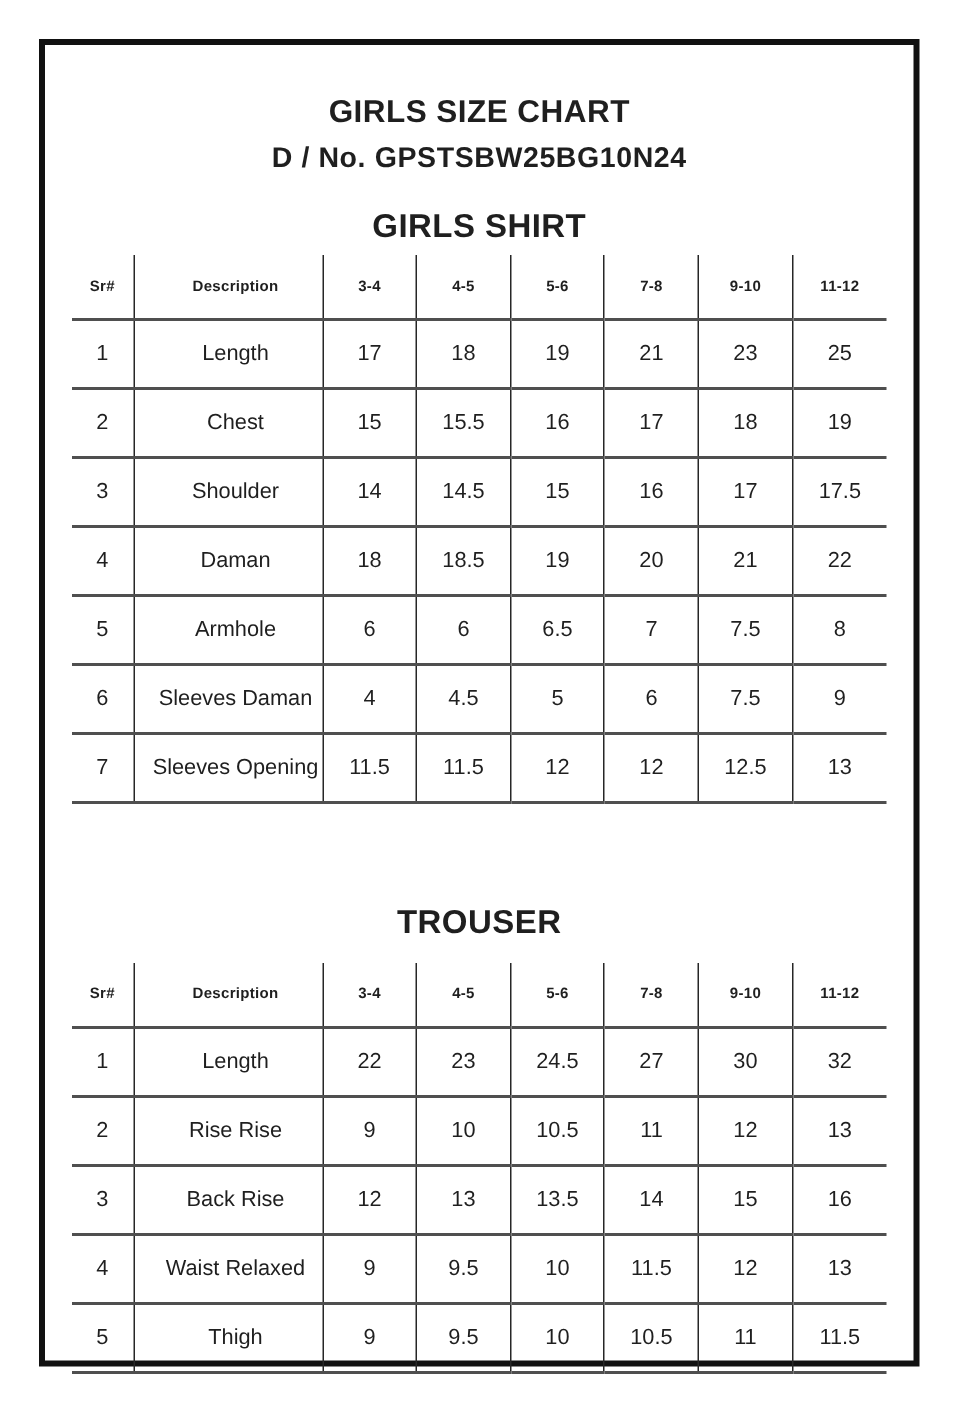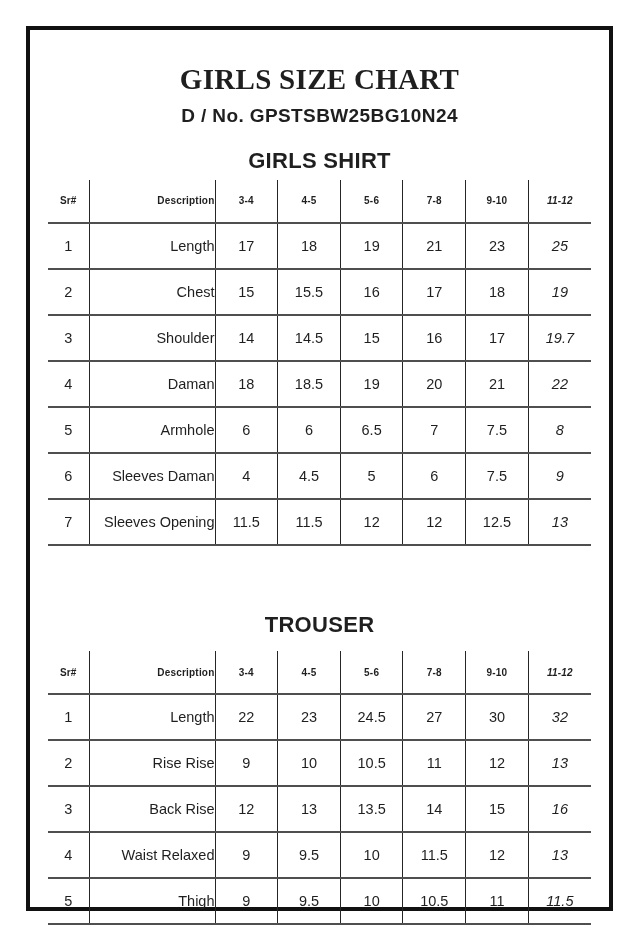"GIRLS SIZE CHART" .page-title { font-family: Liberation Serif, serif -> none; font-size: 29px -> 21px }
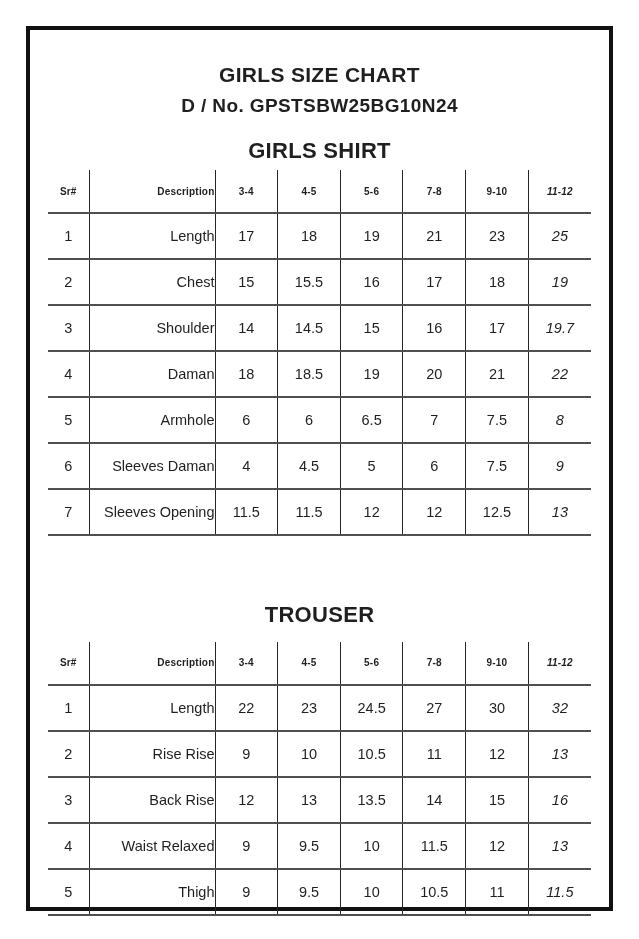"Description" .size-table th.desc, .size-table td.desc { text-align: right -> center }
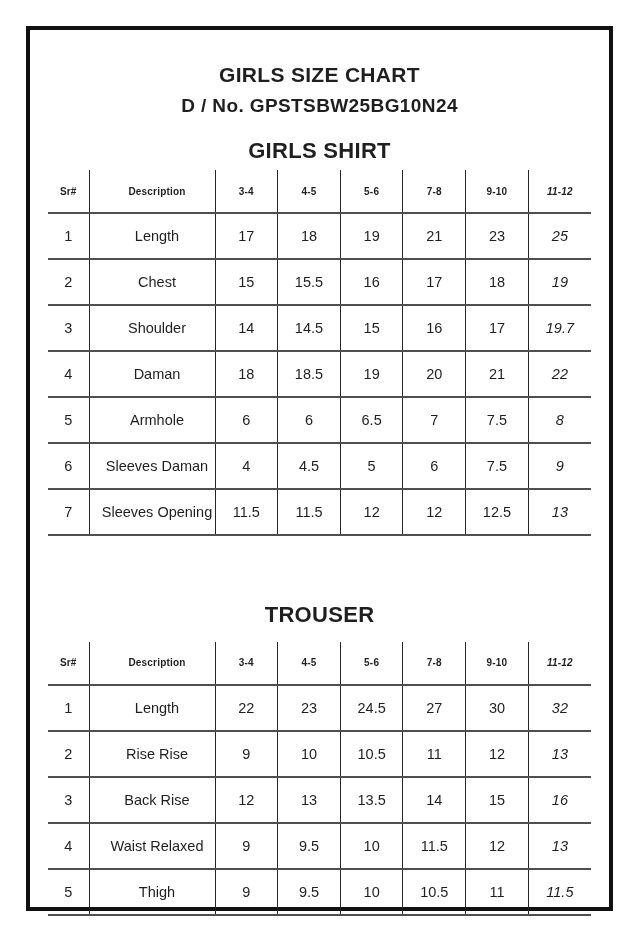"11-12" .size-table th:last-child, .size-table td:last-child { font-style: italic -> none }
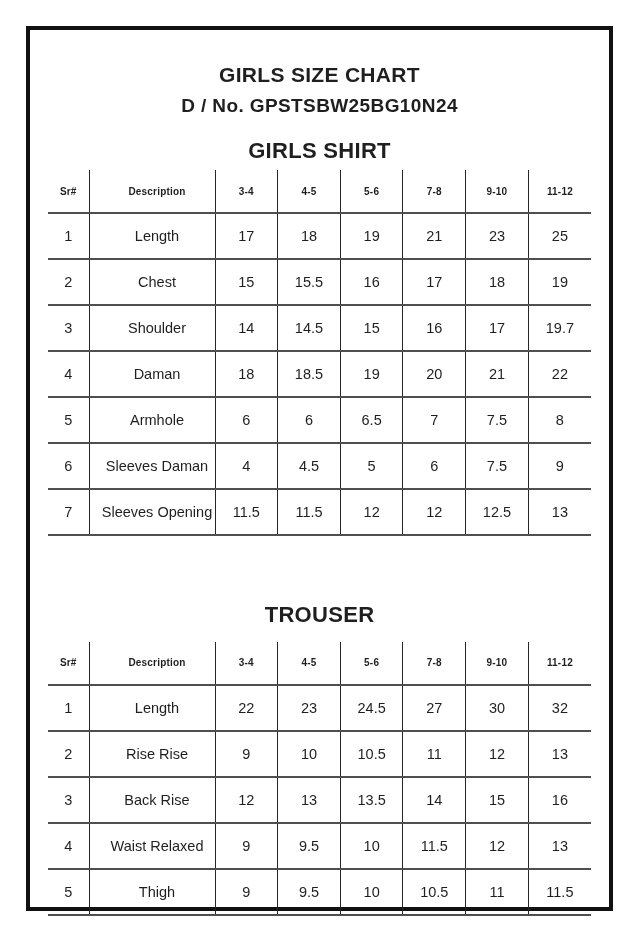"19.7" td { text: 19.7 -> 17.5 }
